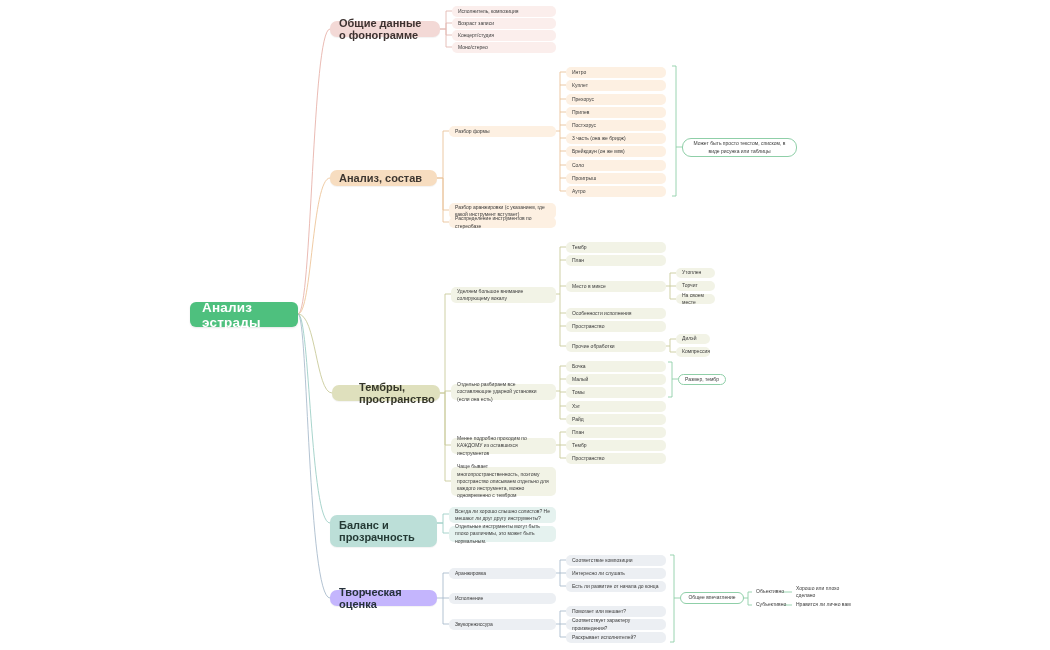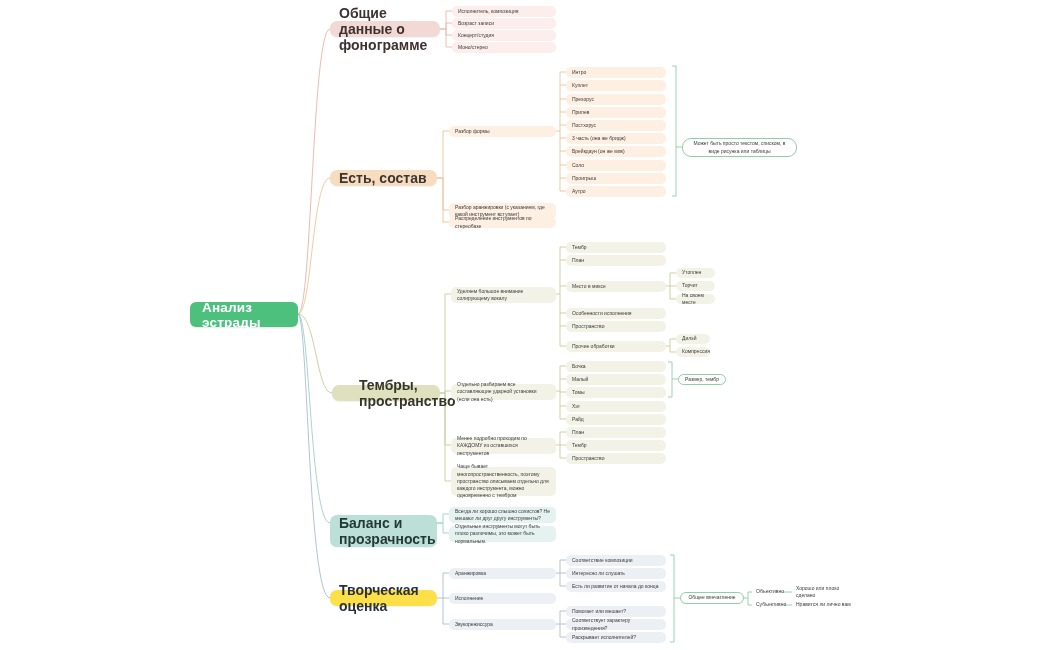"Общие данные о фонограмме" .branch { font-size: 14px -> 11px }
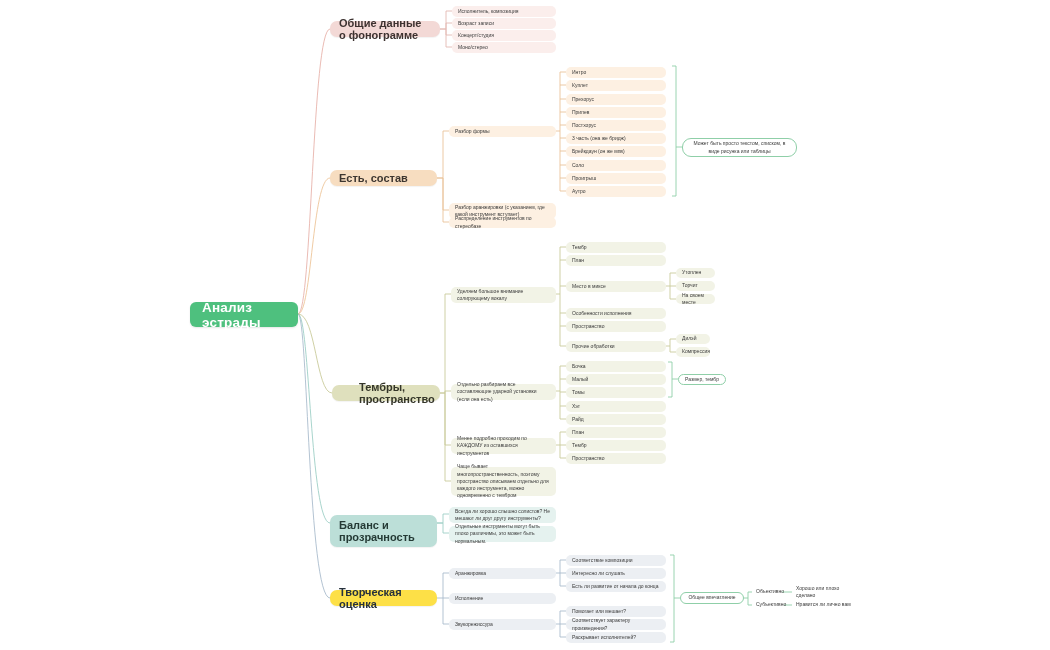"Есть, состав" span { text: Есть -> Анализ }
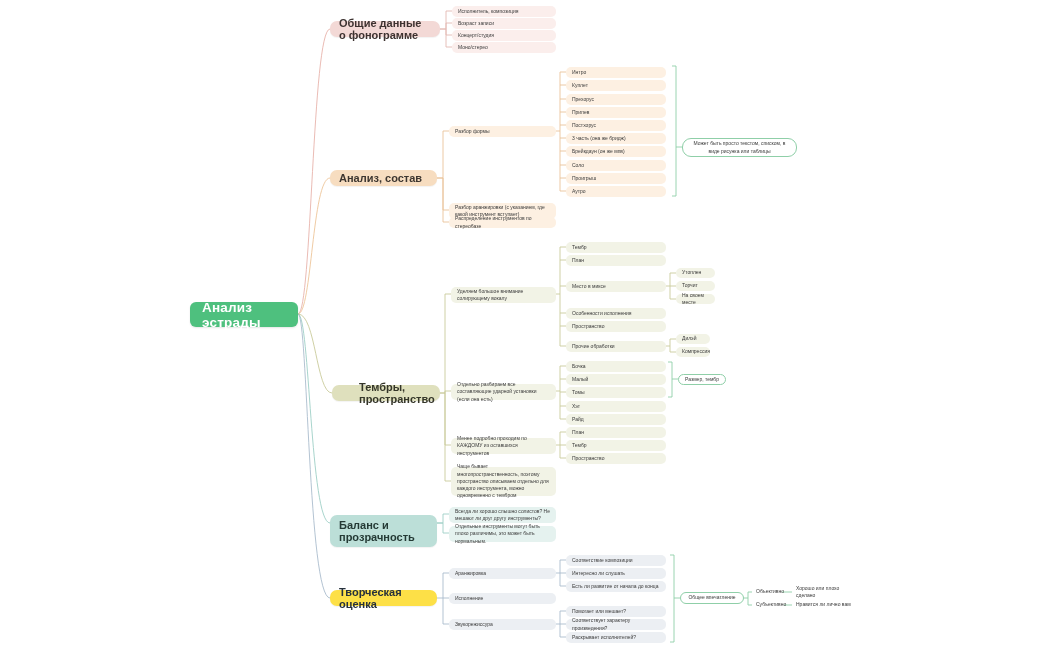"Творческая оценка" .b-blue { background: #fde047 -> #c4b5fd }
